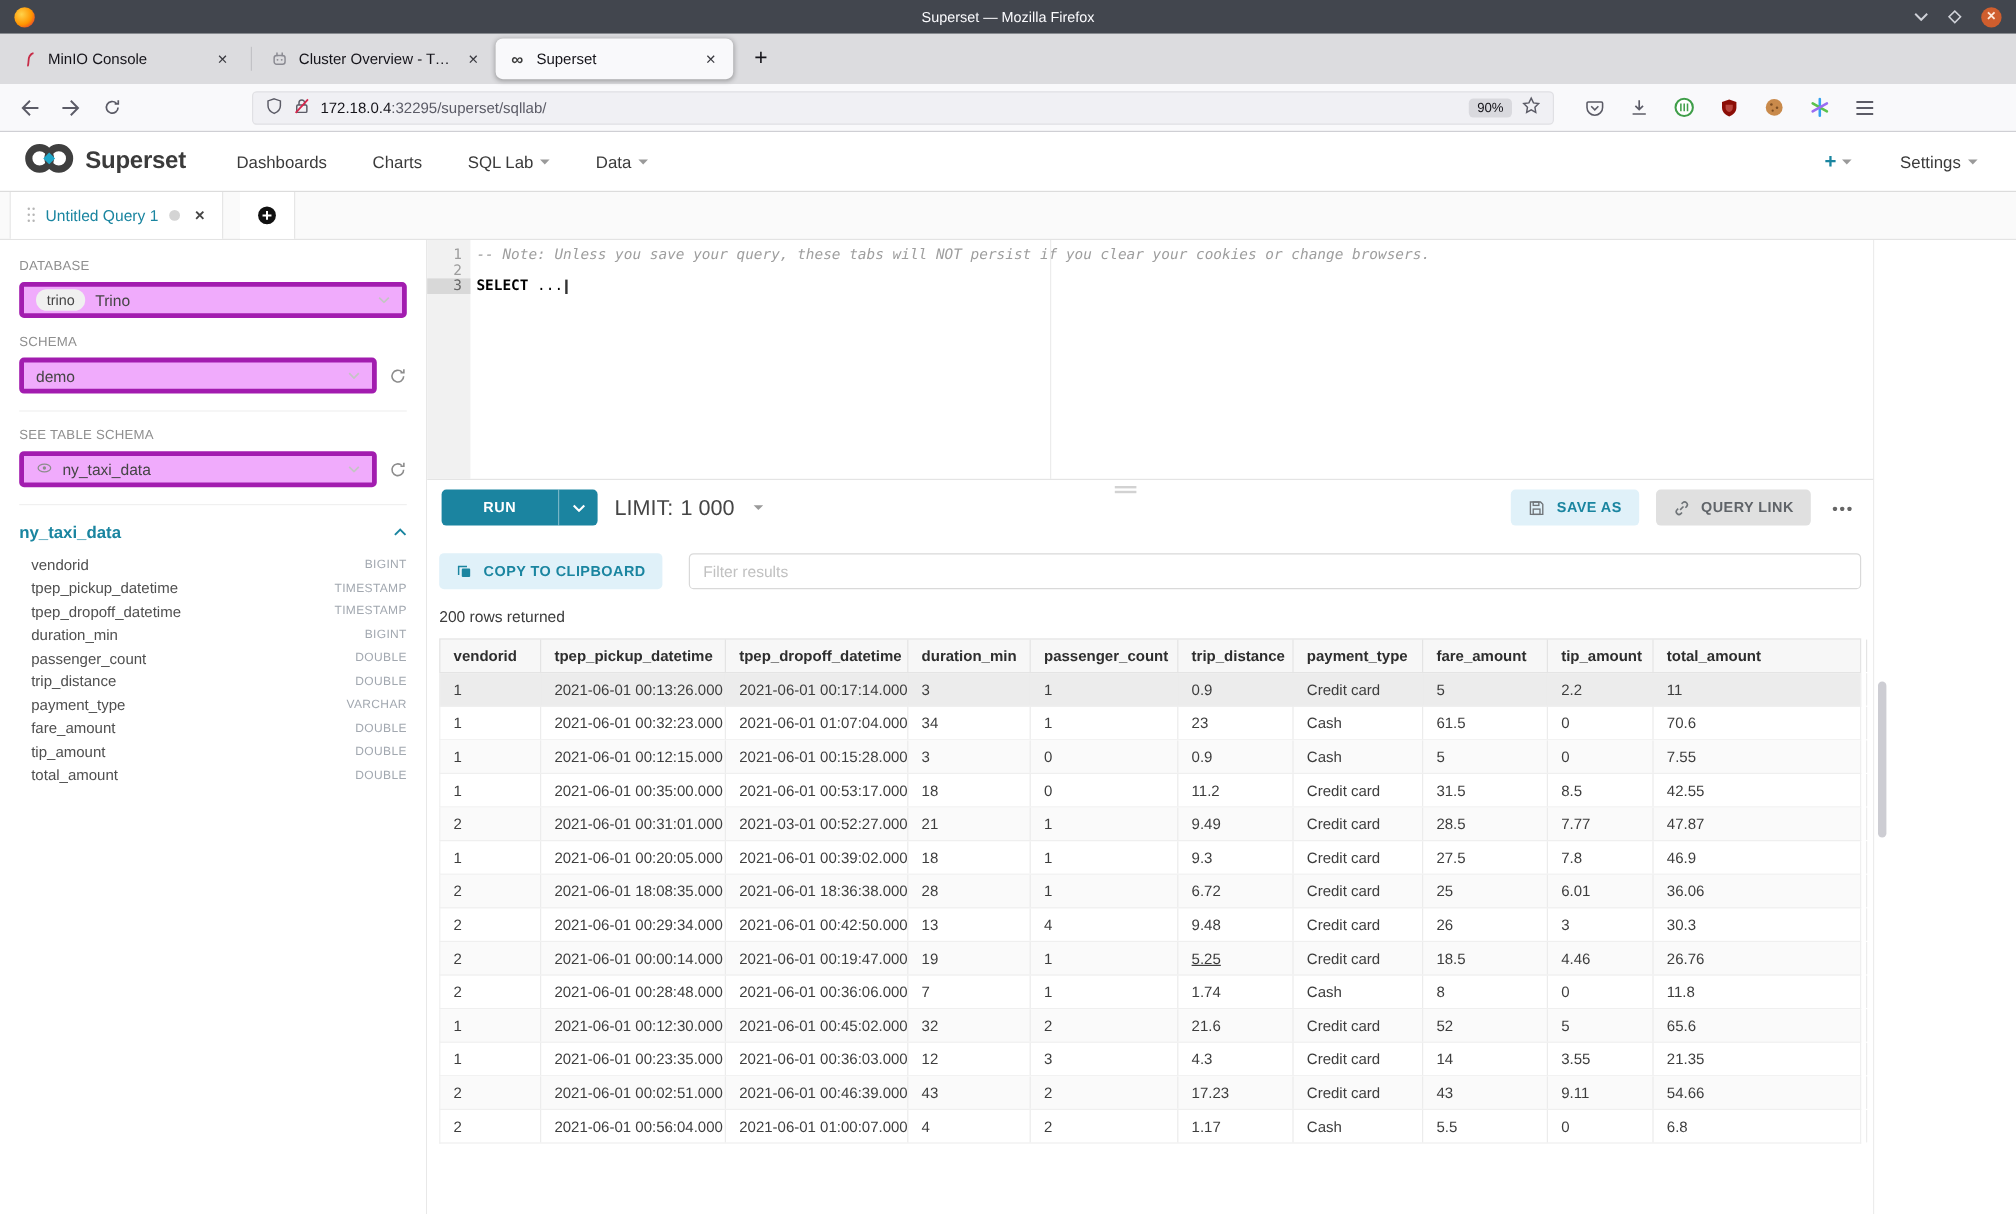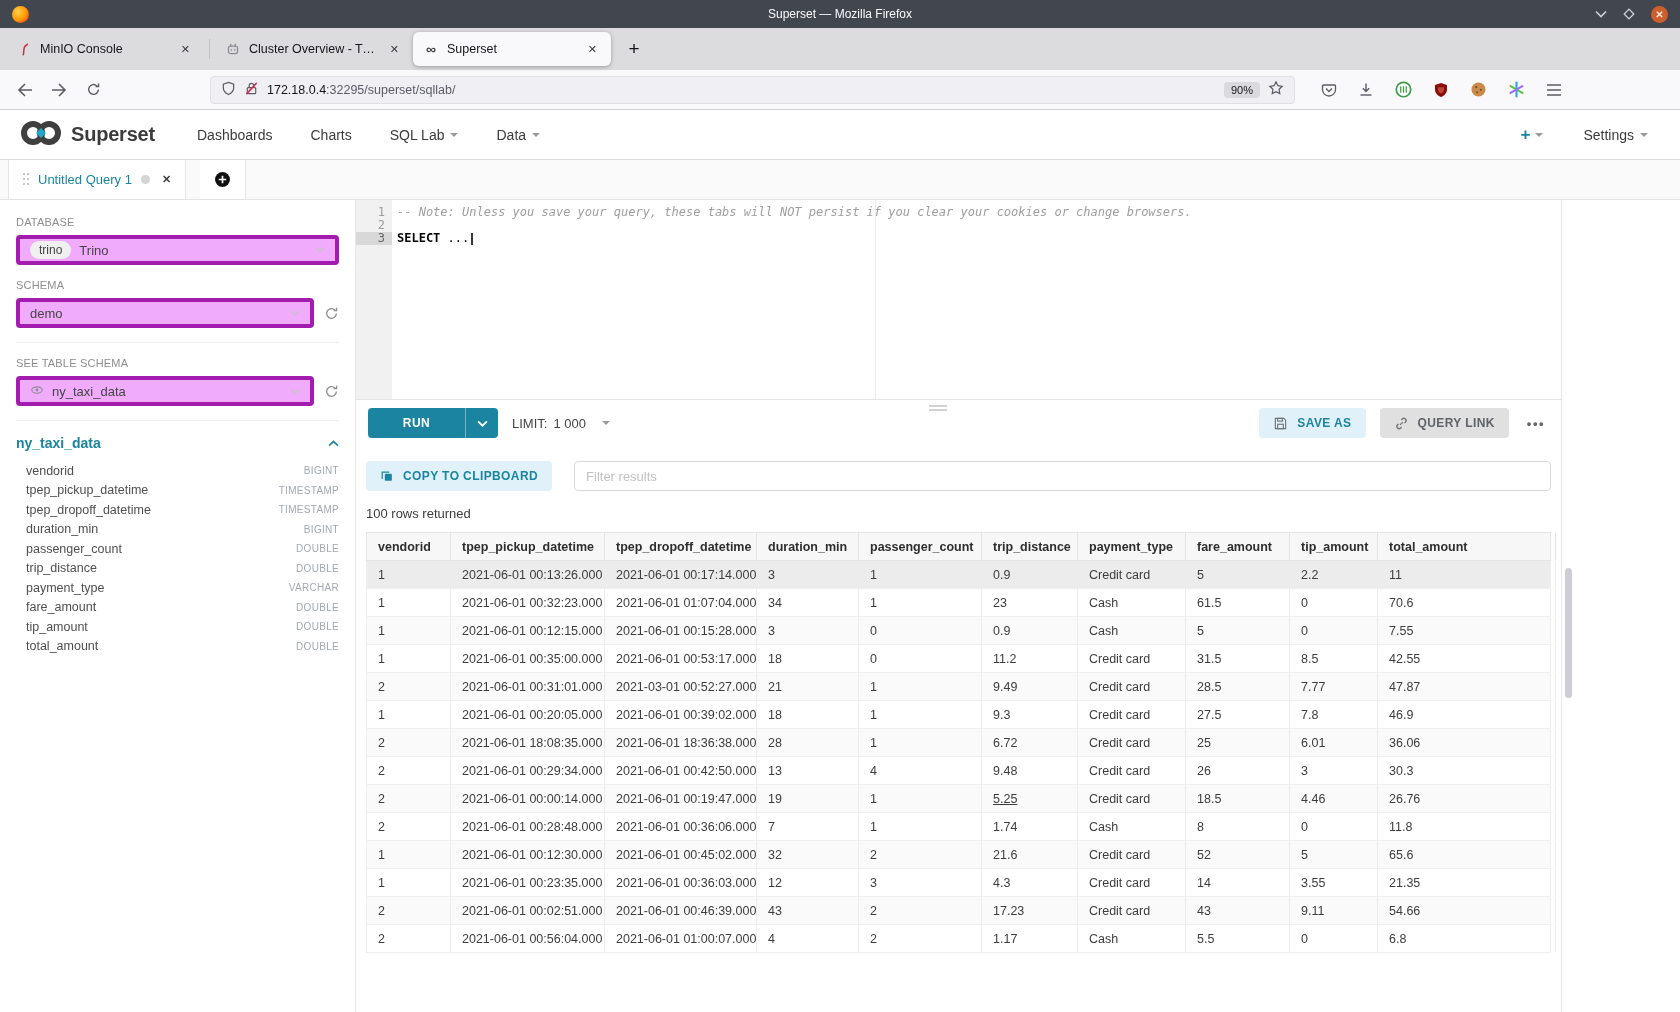"LIMIT:" .limit { font-size: 13px -> 18px }
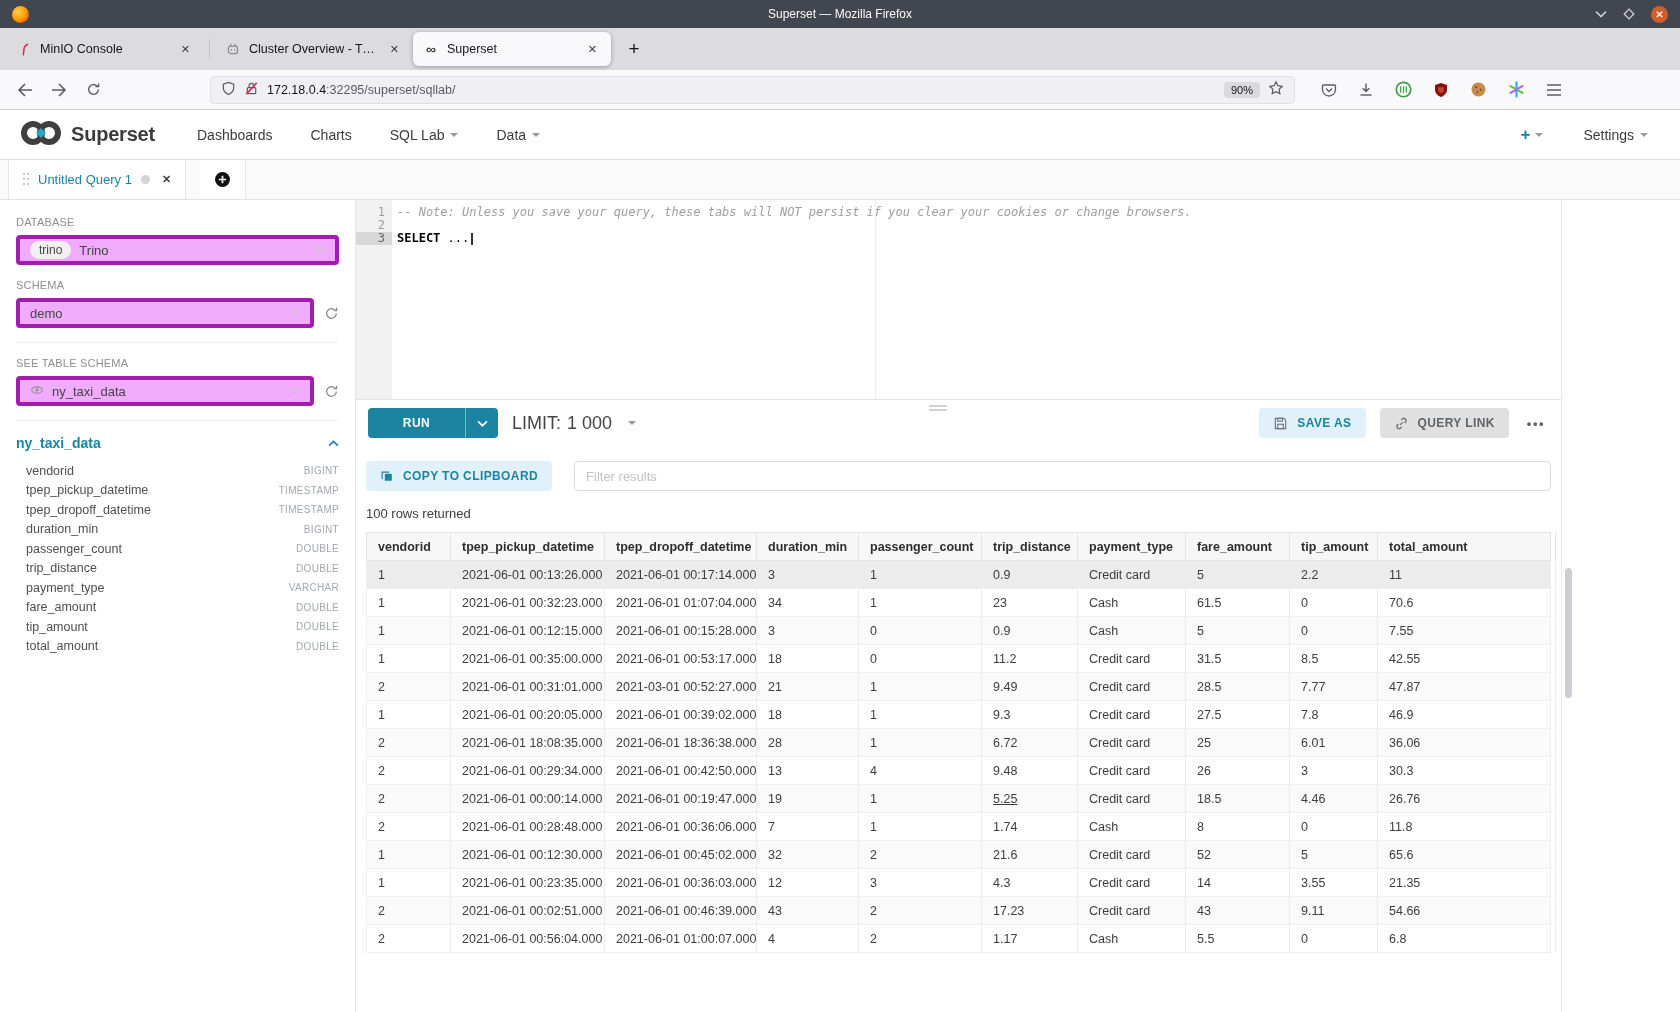"100 rows returned" div.rowcount { text: 100 -> 200 }
